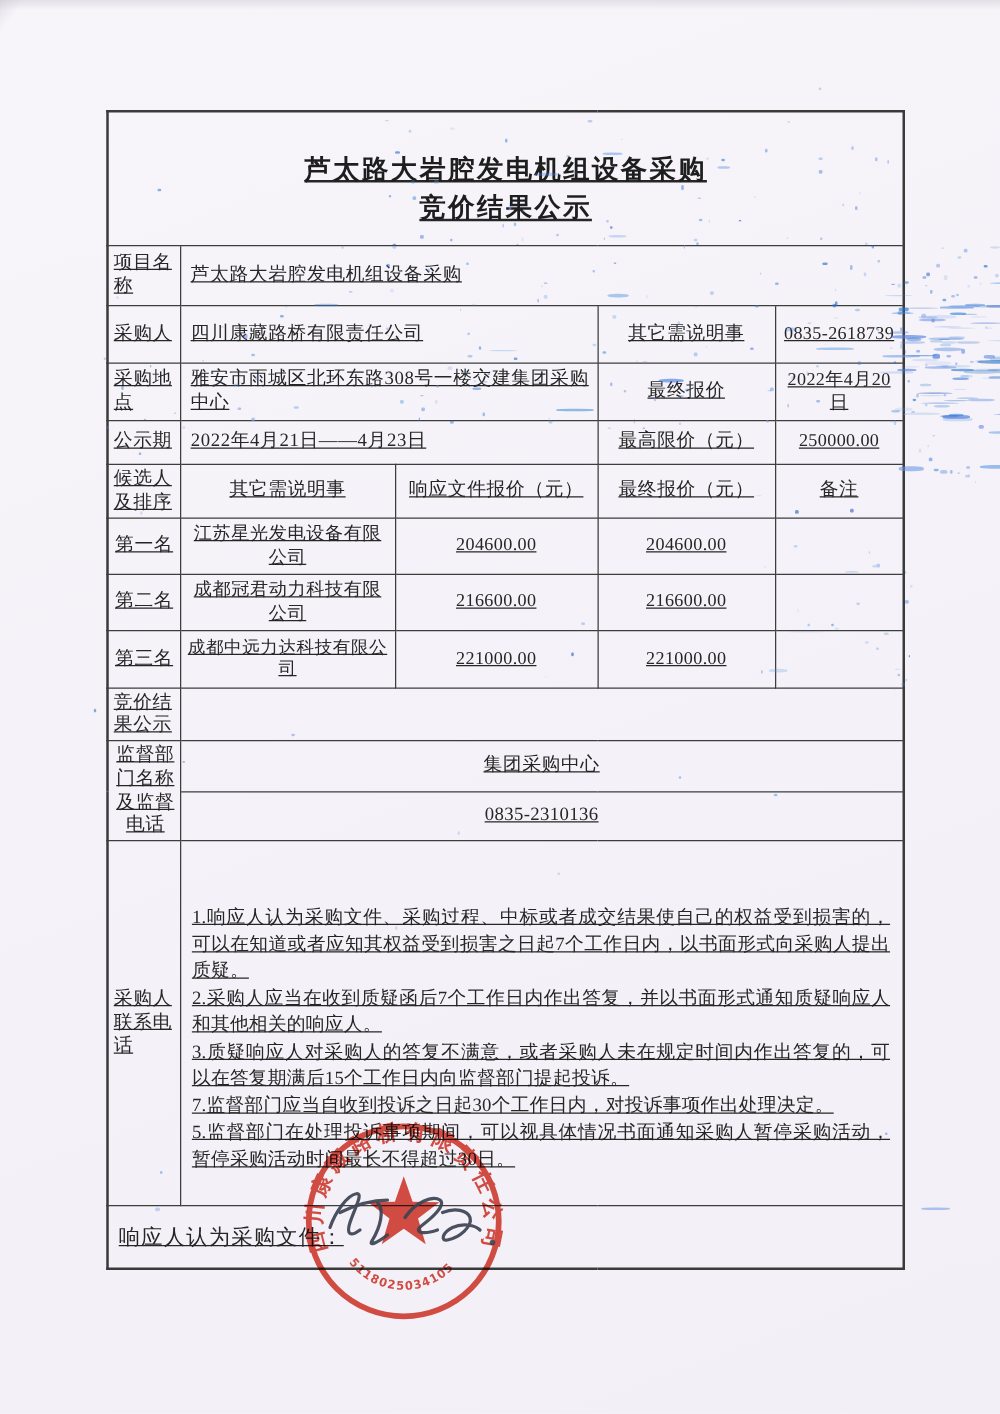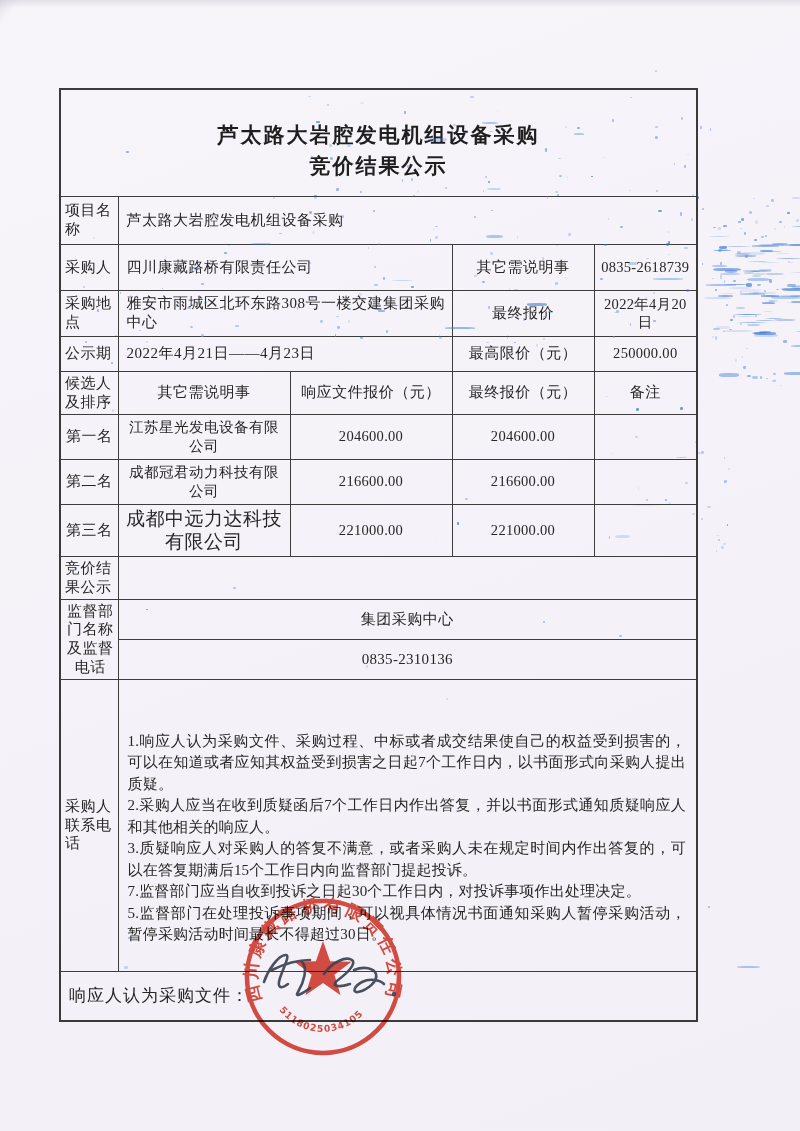"芦太路大岩腔发电机组设备采购" .doc-table { left: 59px -> 85px; text-decoration: none -> underline }
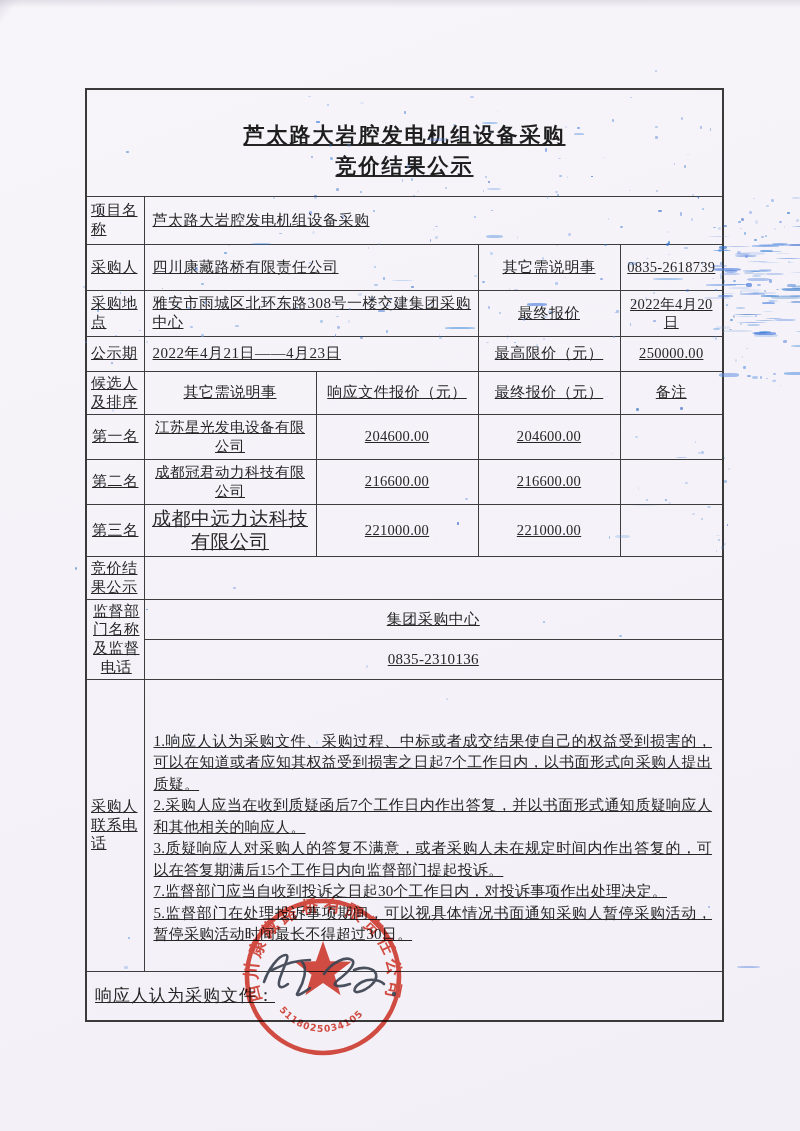"成都中远力达科技有限公司" td.c { font-size: 19px -> 14px }
